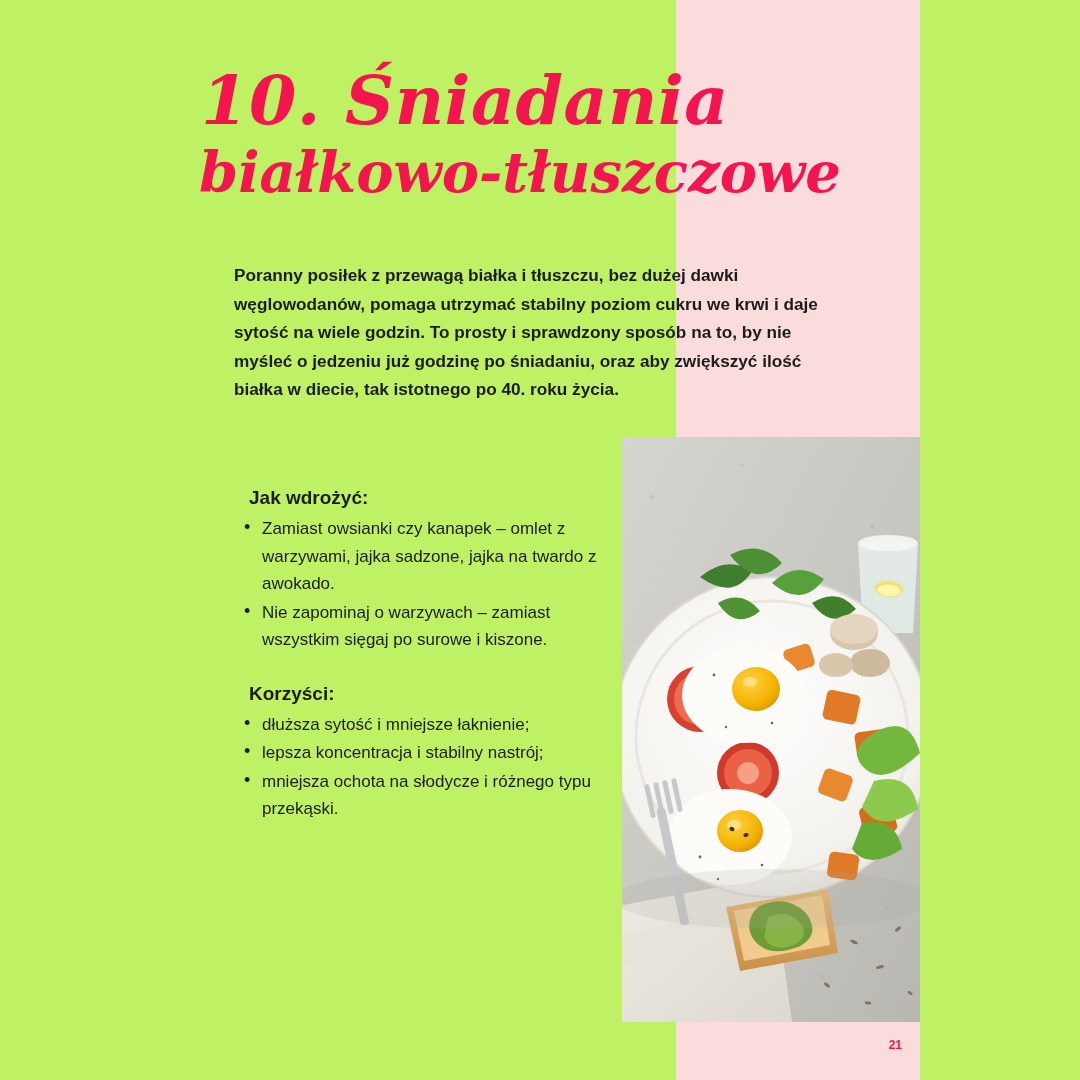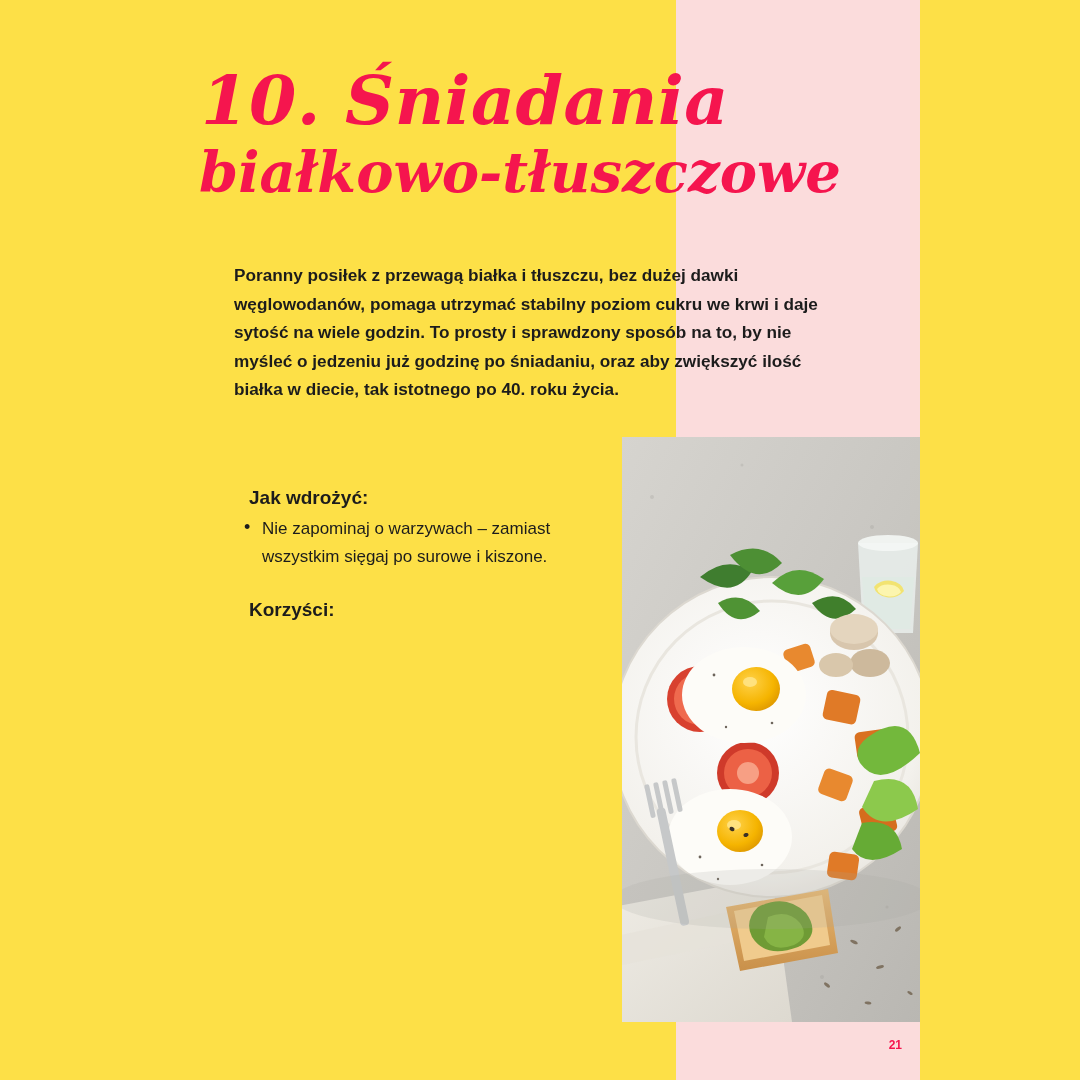"10. Śniadania" .page { background: #fde047 -> #bef264 }
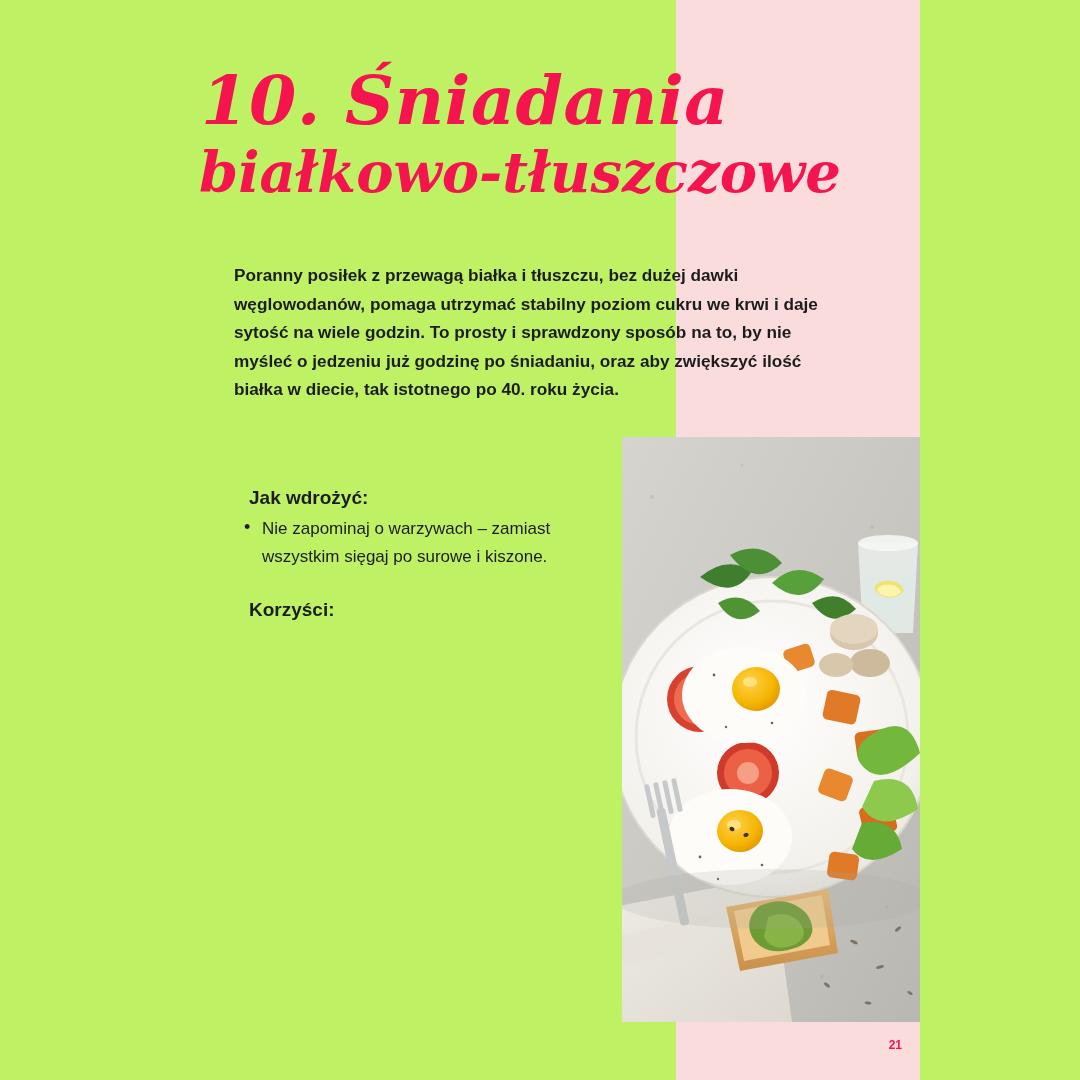"Zamiast owsianki czy kanapek –" li { html: none -> <li>Zamiast owsianki czy kanapek – omlet z warzywami, jajka sadzone, jajka na twardo z awokado.</li> }
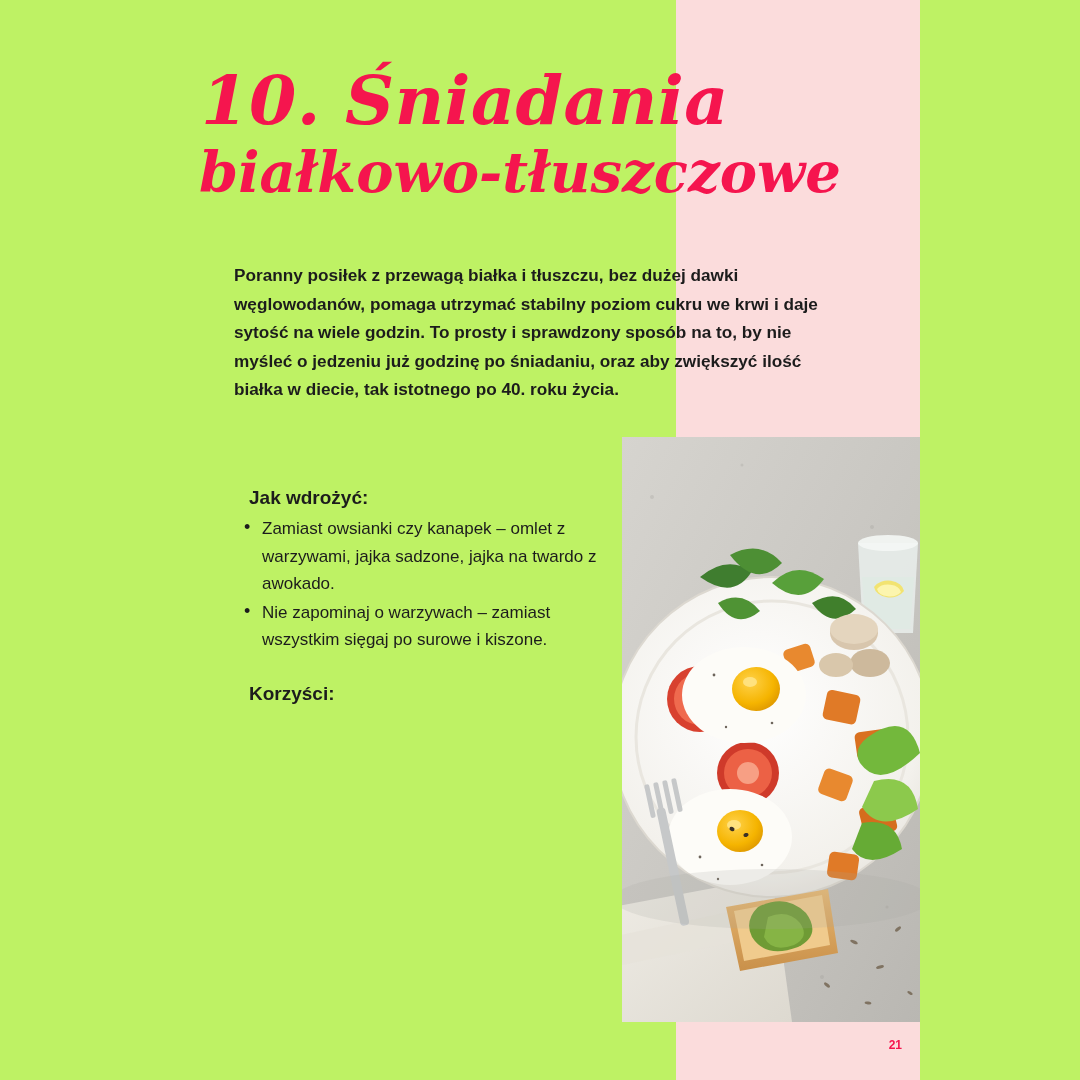"dłuższa sytość i mniejsze łaknienie;" ul.bullets { html: none -> <ul> <li>dłuższa sytość i mniejsze łaknienie;</li> <li>lepsza koncentracja i stabilny nastrój;</li> <li>mniejsza ochota na słodycze i różnego typu przekąski.</li> </ul> }
